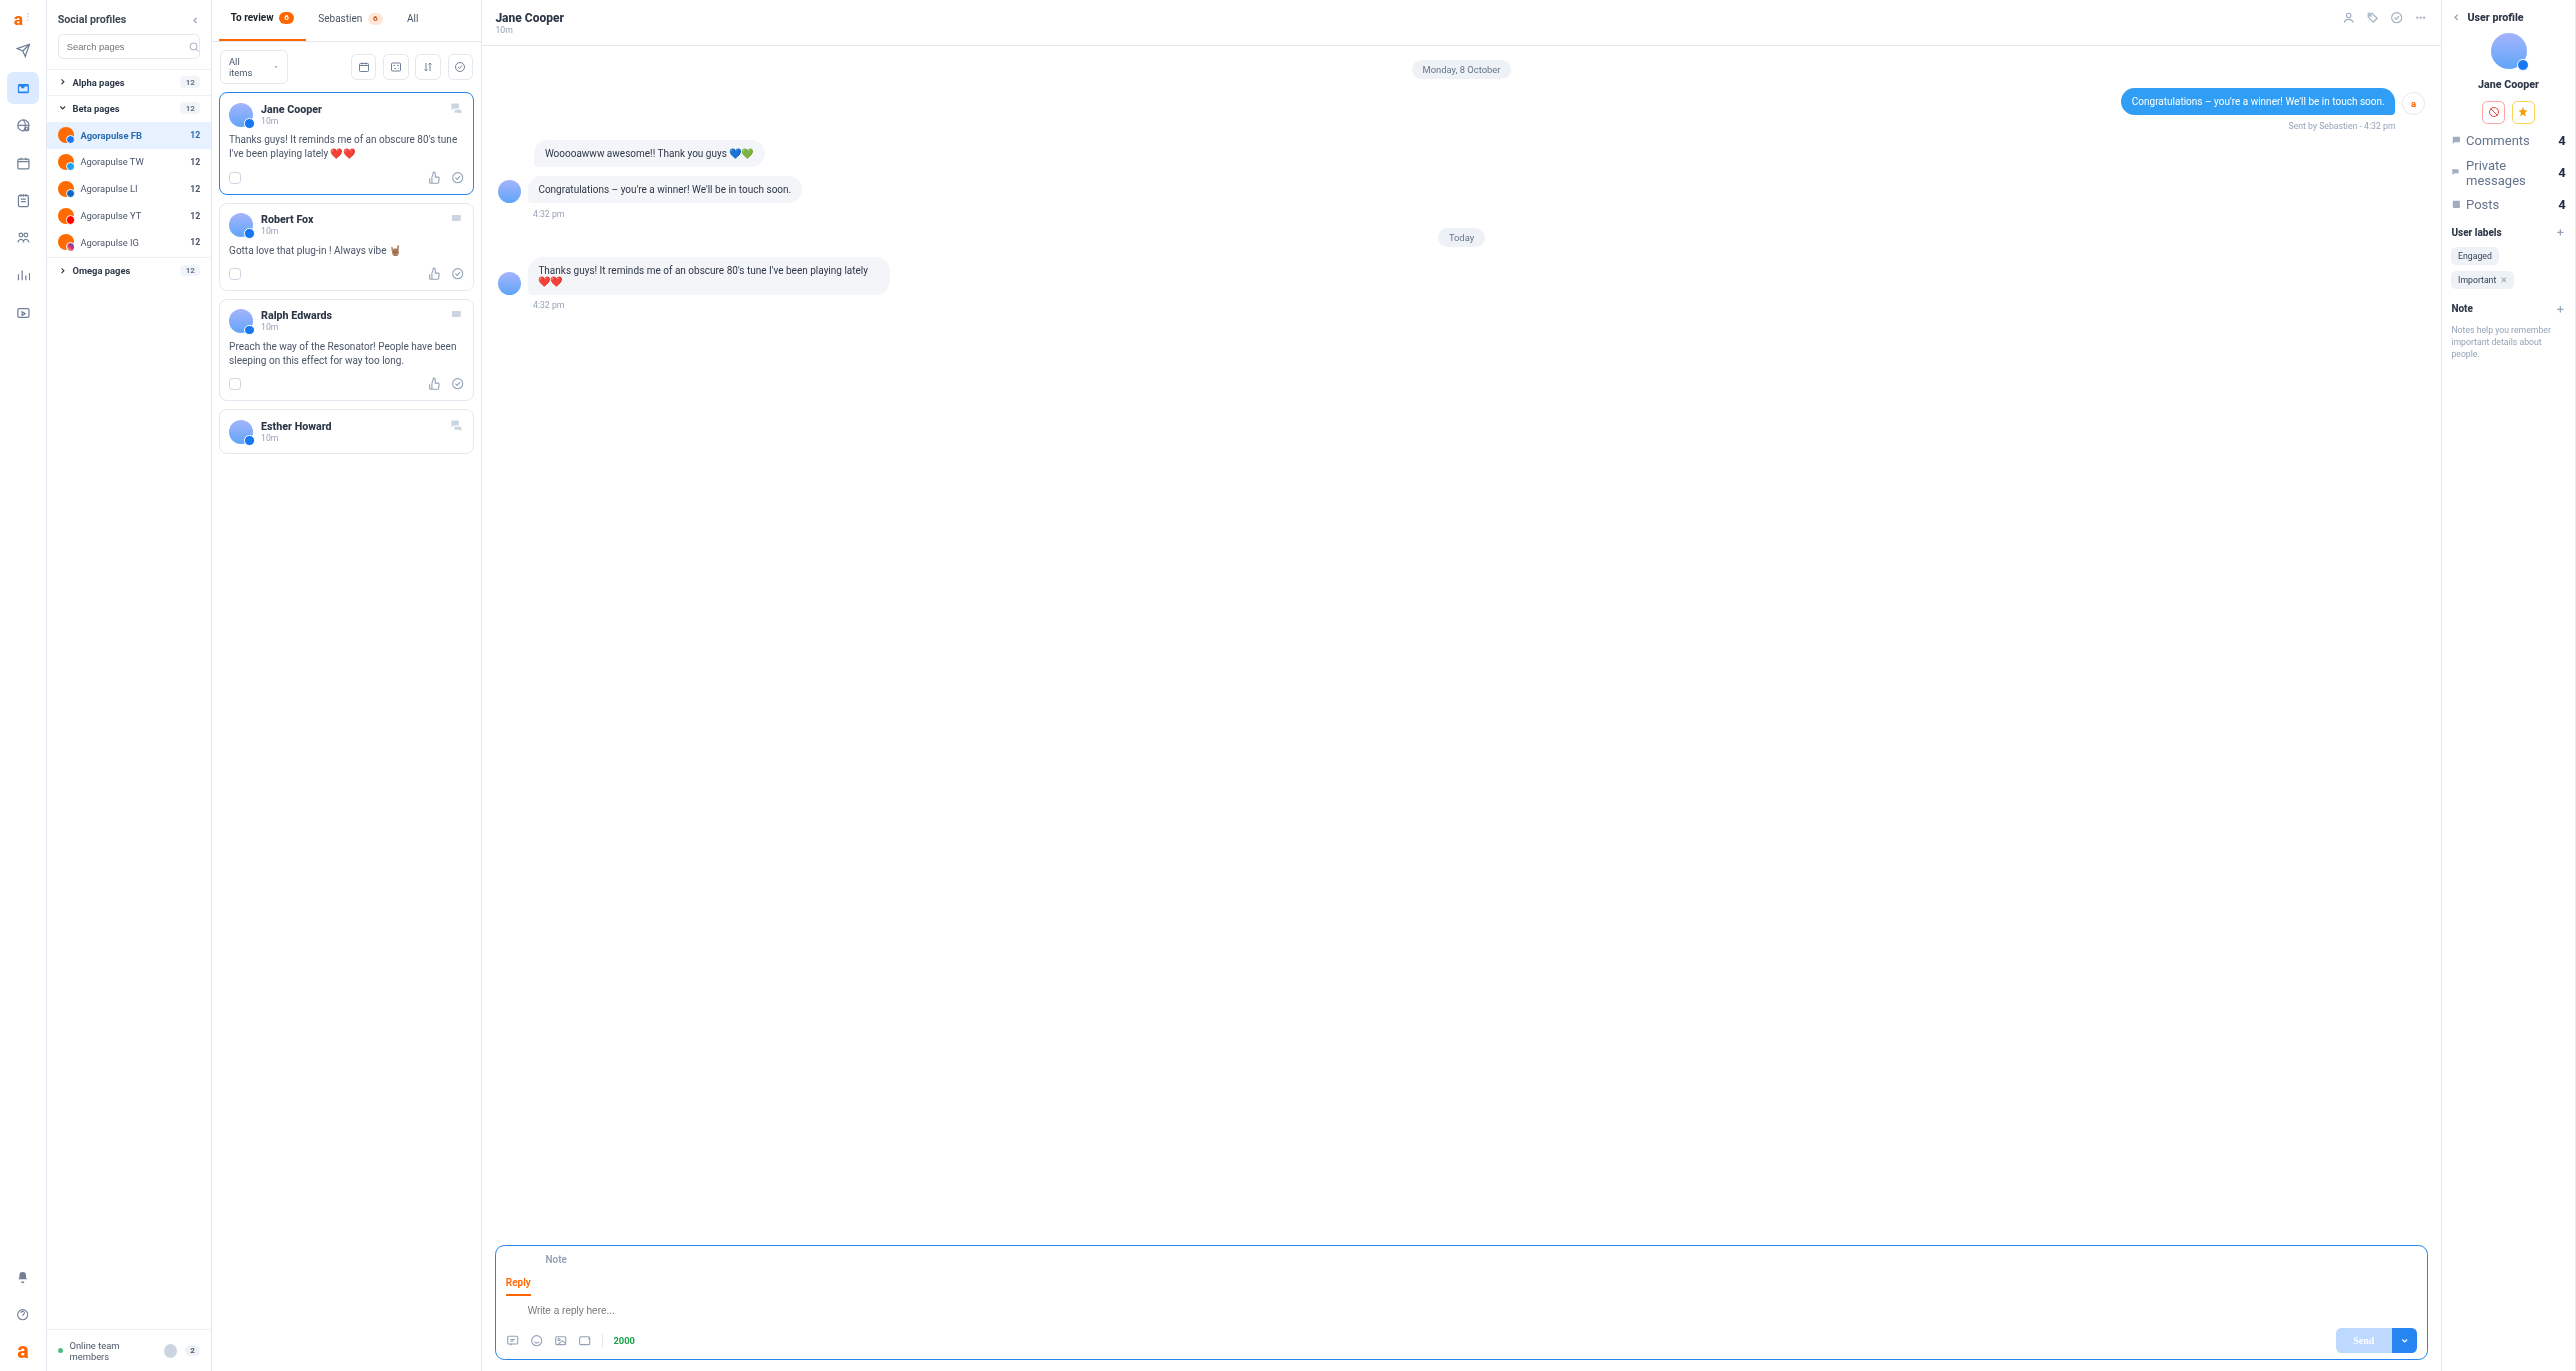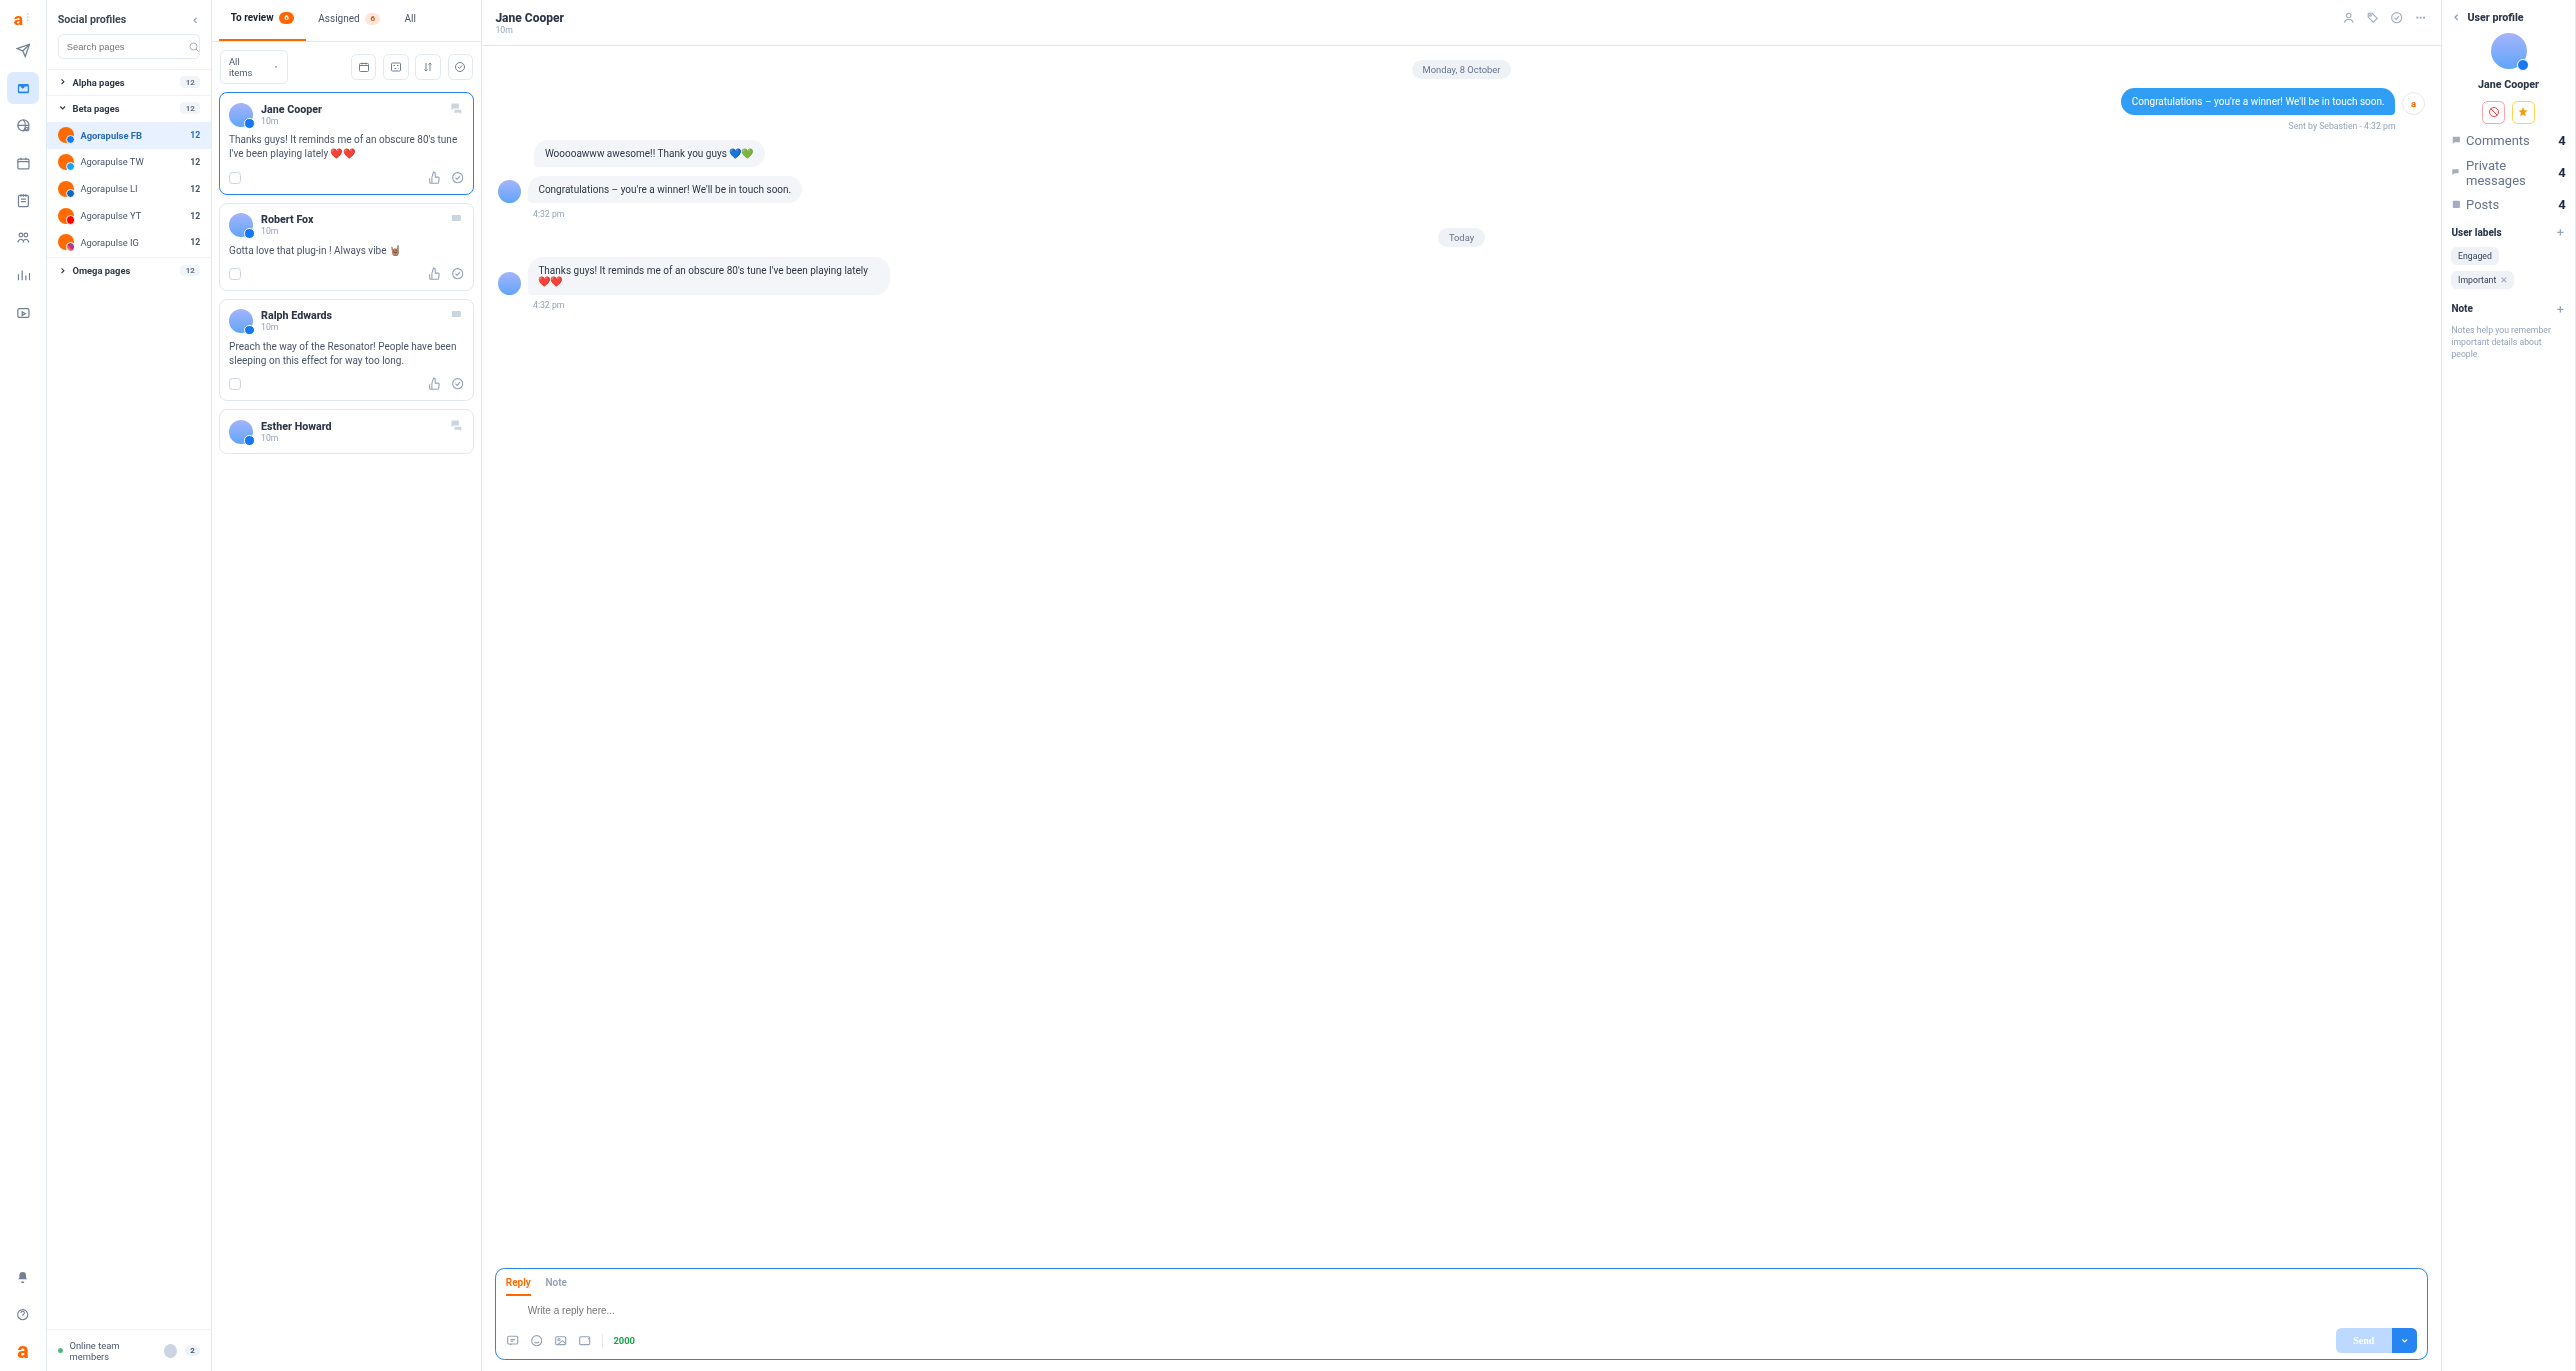"Assigned" span { text: Assigned -> Sebastien }
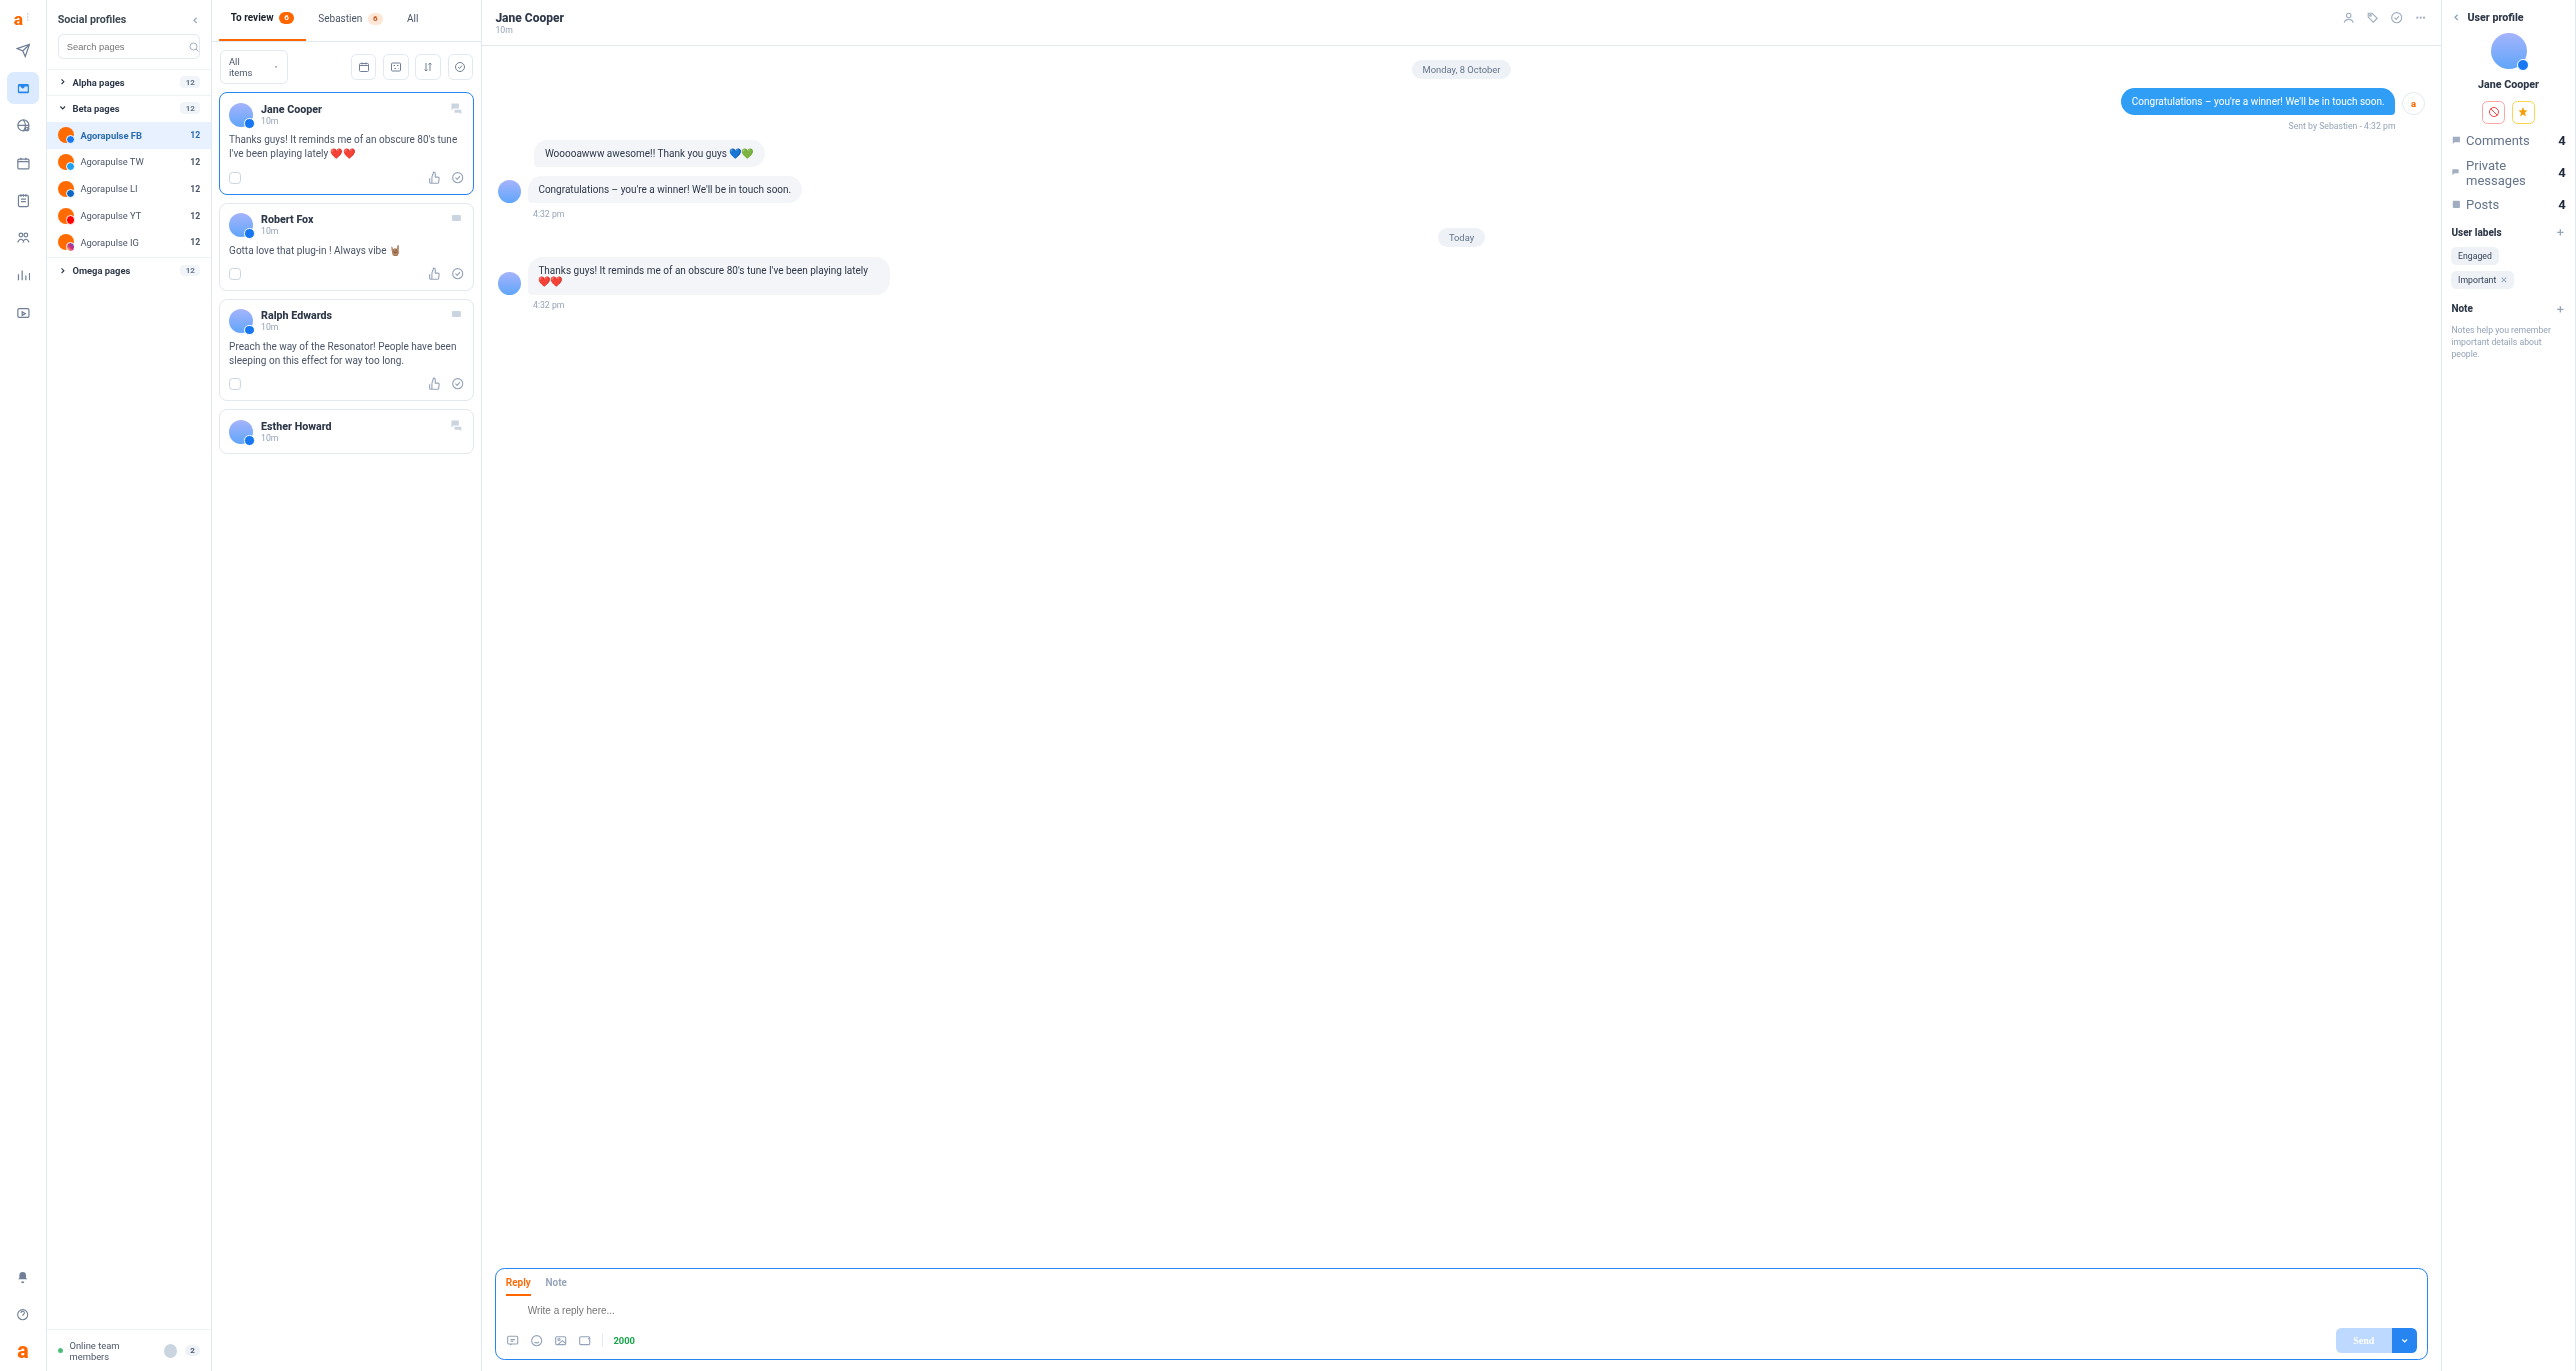"Reply" .comp-tab.active { margin-top: none -> 23px }
